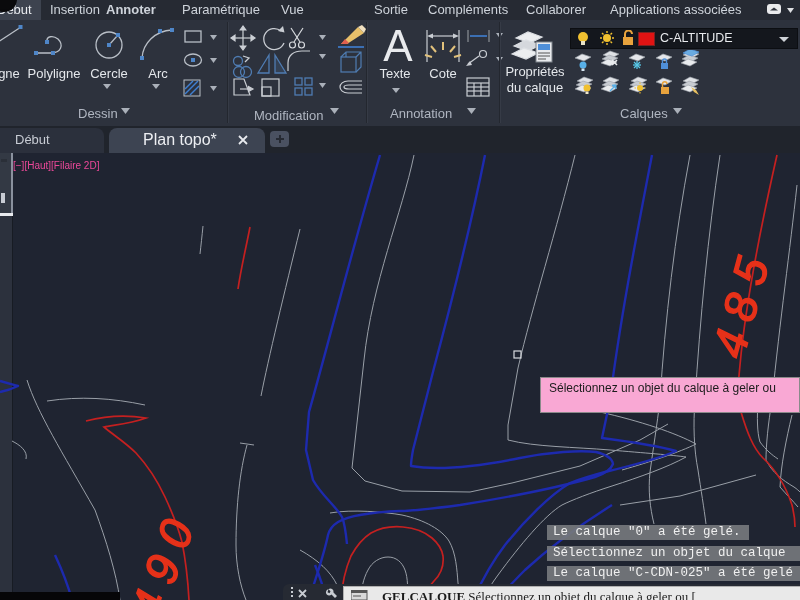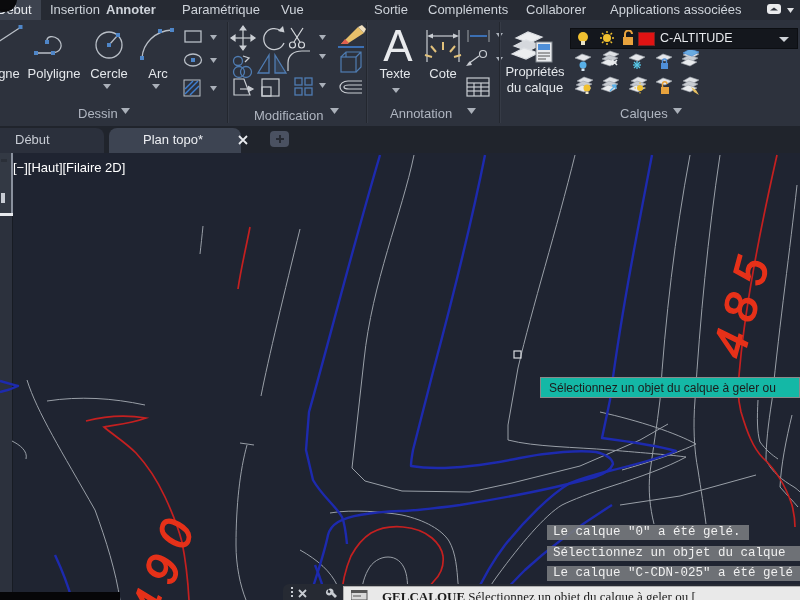"Plan topo*" div.abs { font-size: 13px -> 16px; width: 132px -> 156px }
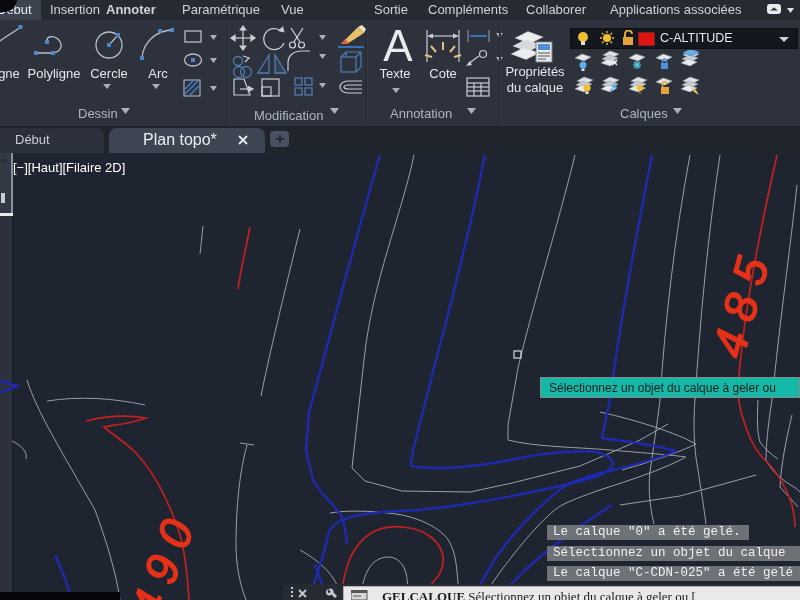"[−][Haut][Filaire 2D]" div.abs { color: #ffffff -> #ec4899; font-size: 13px -> 10px }
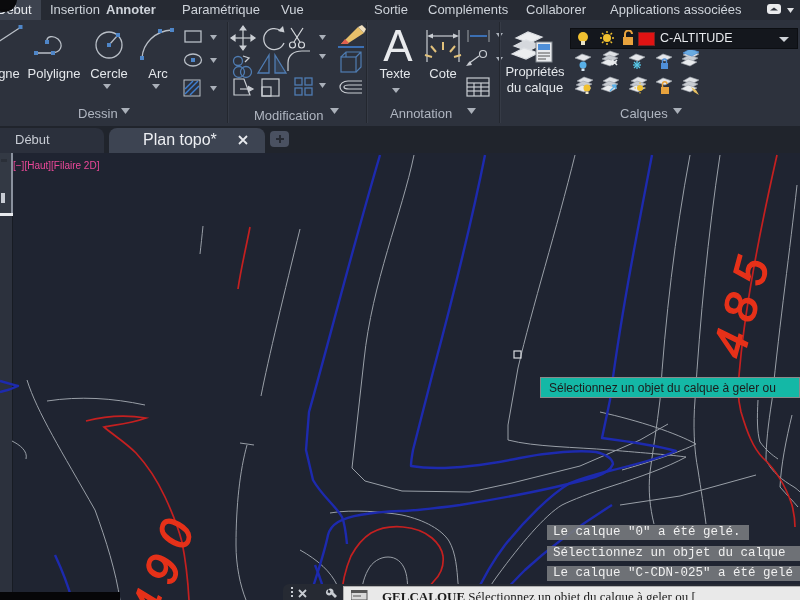"Sélectionnez un objet du calque à geler ou" div.abs { background: #14b8a6 -> #f9a8d4; height: 21px -> 36px }
